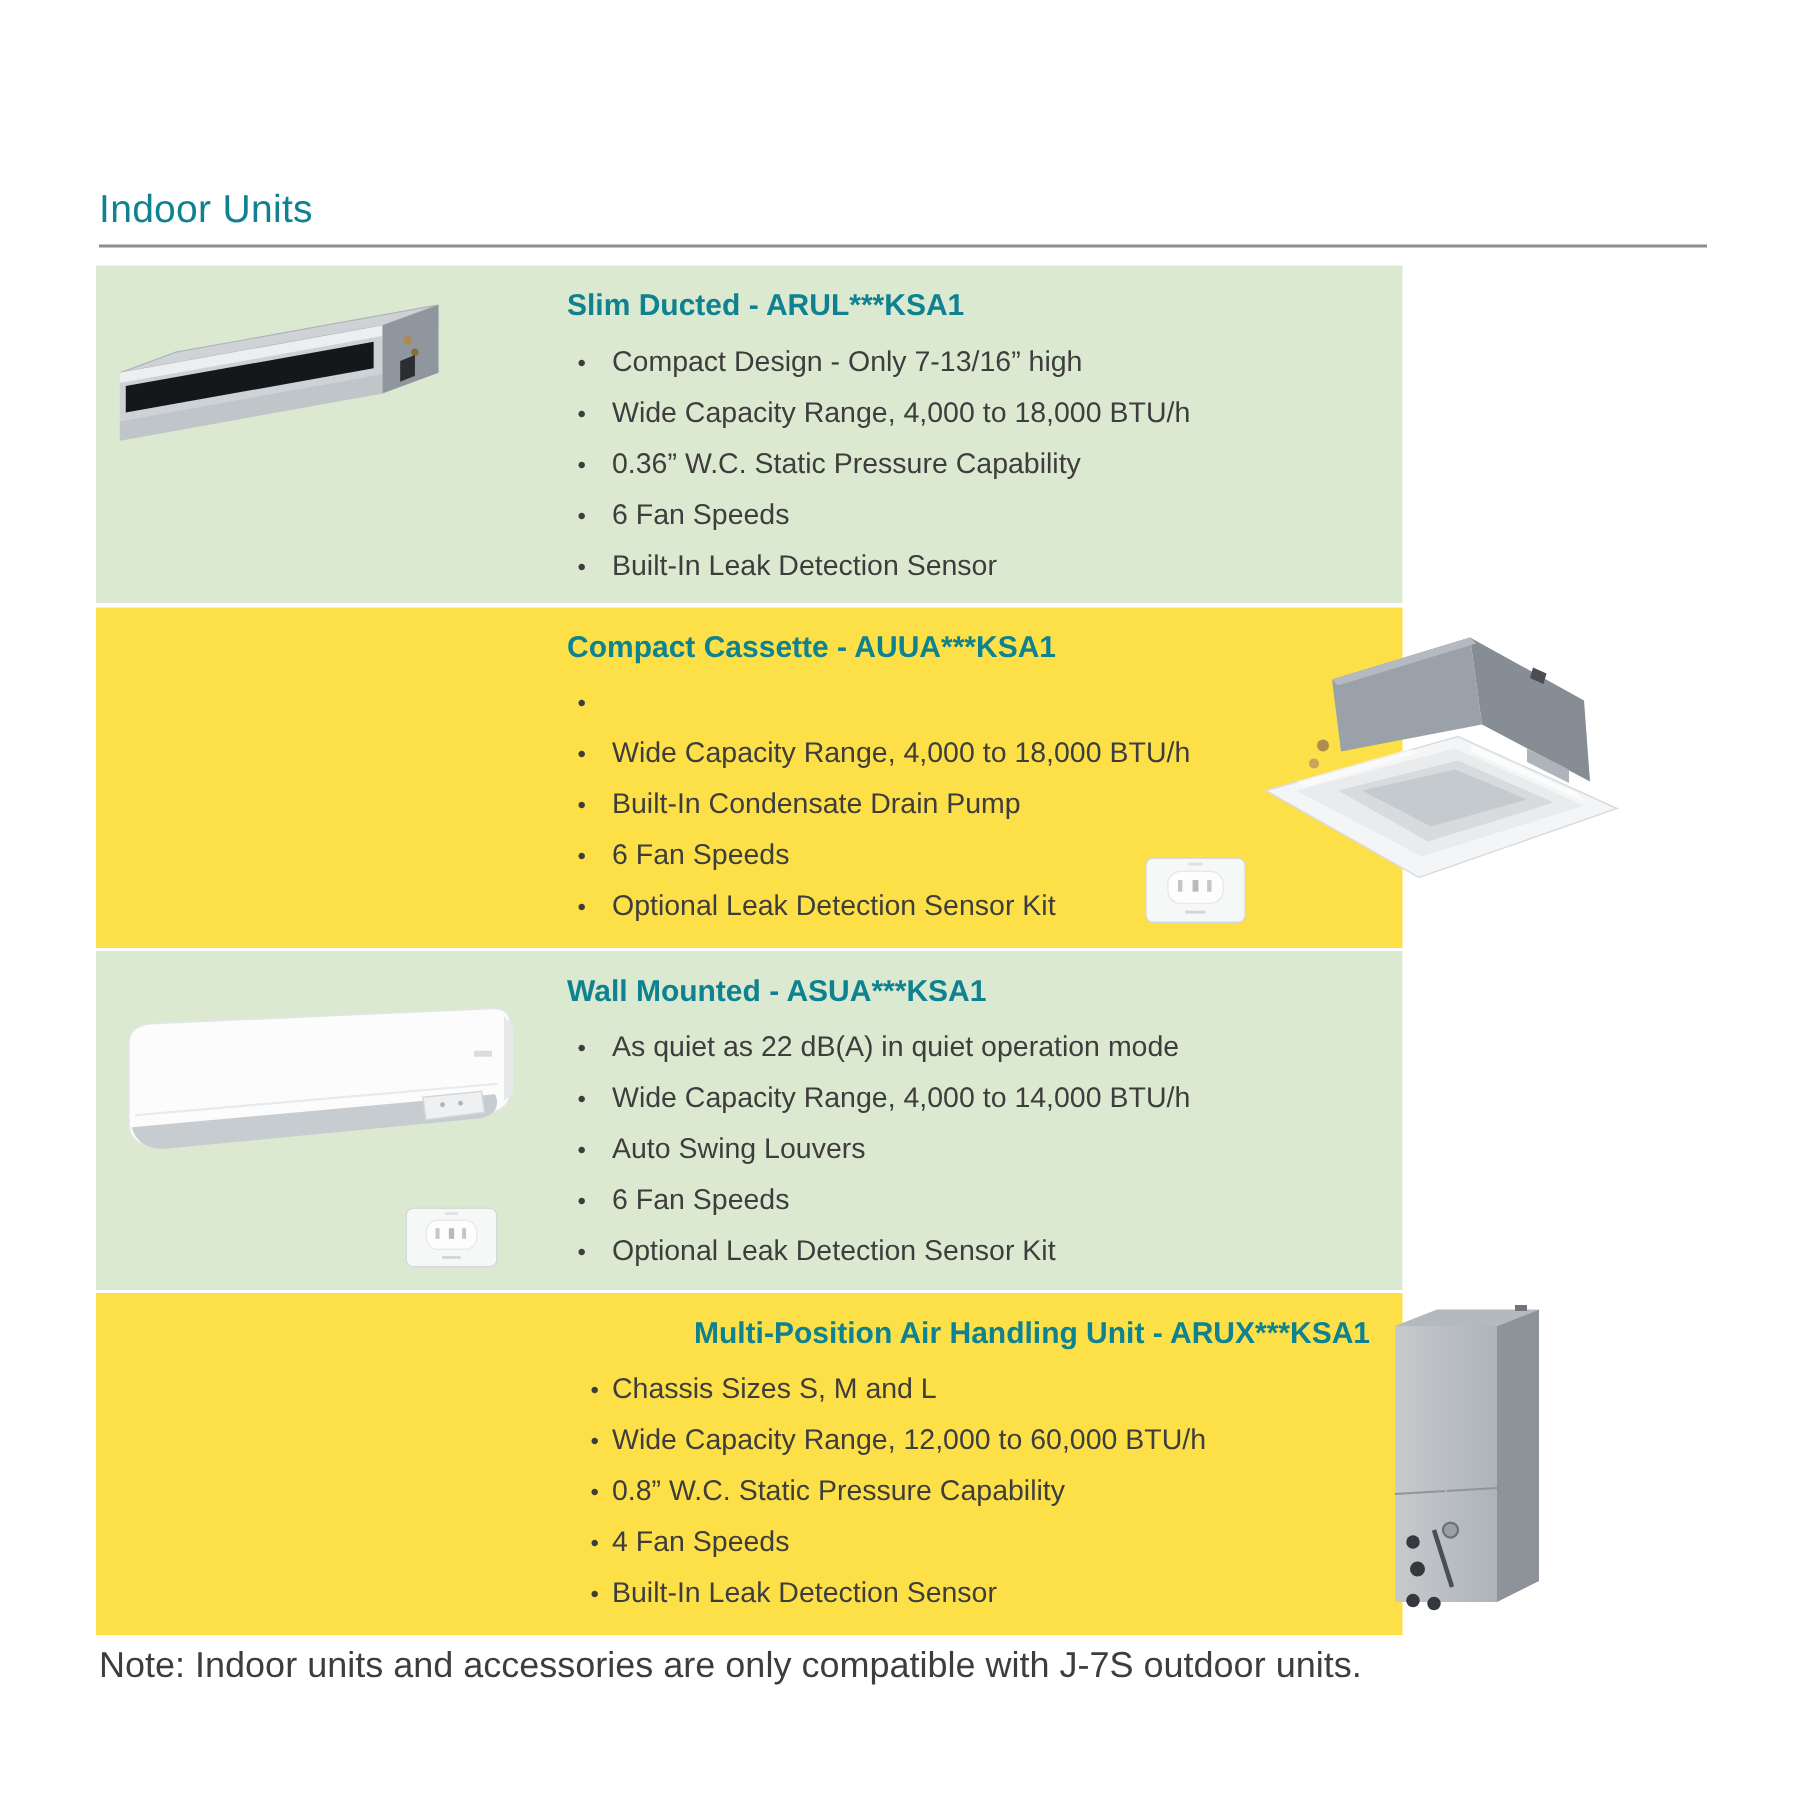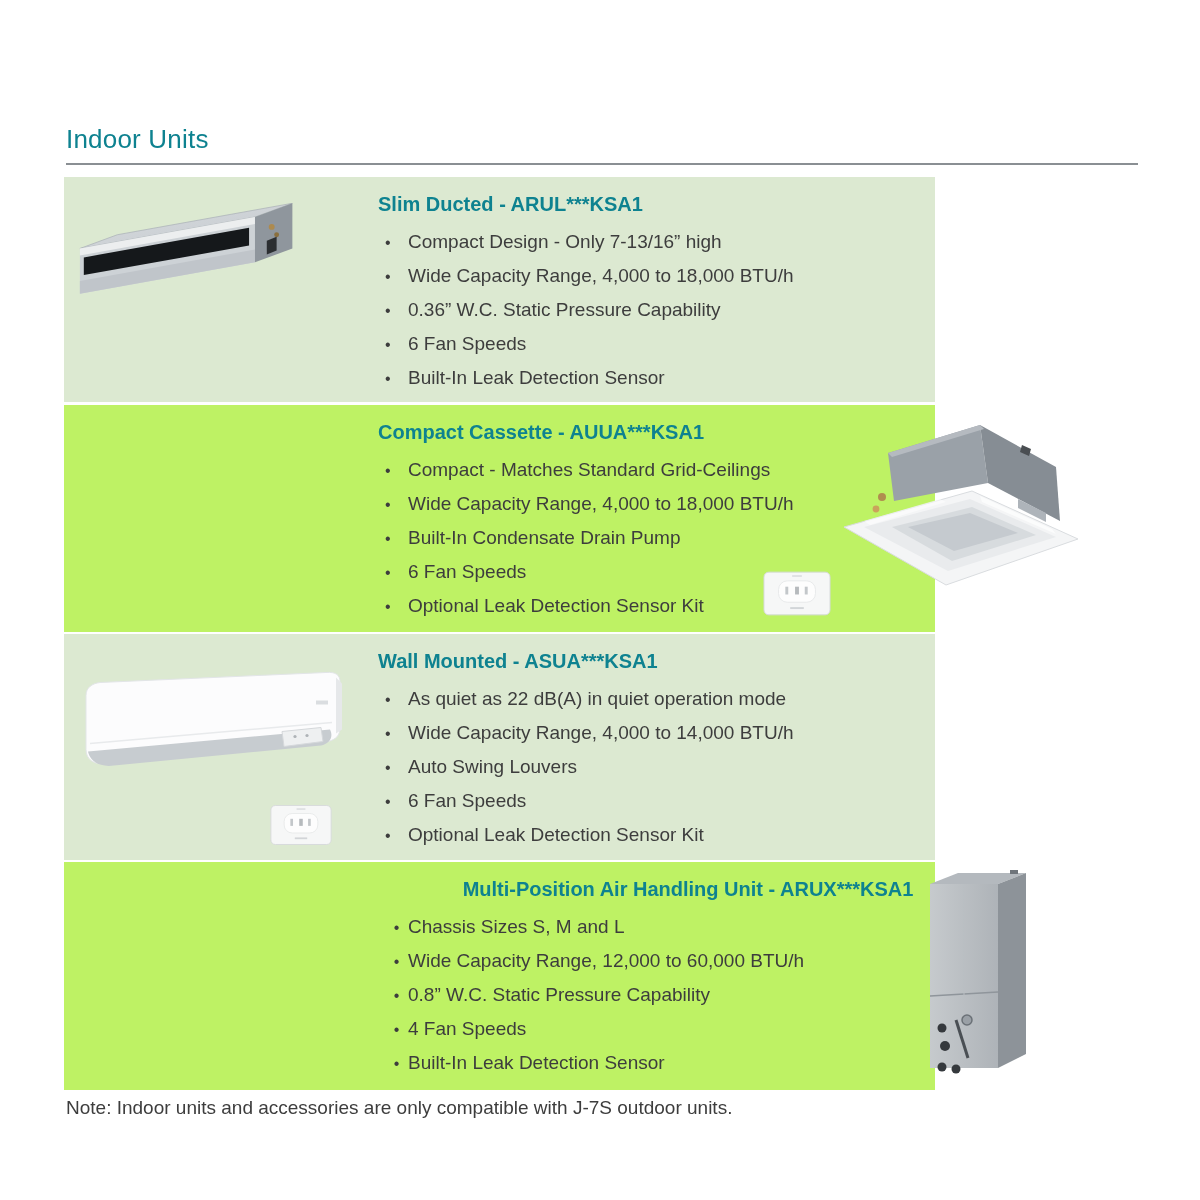"Compact Cassette - AUUA***KSA1" .band.cyan { background: #bef264 -> #fde047 }
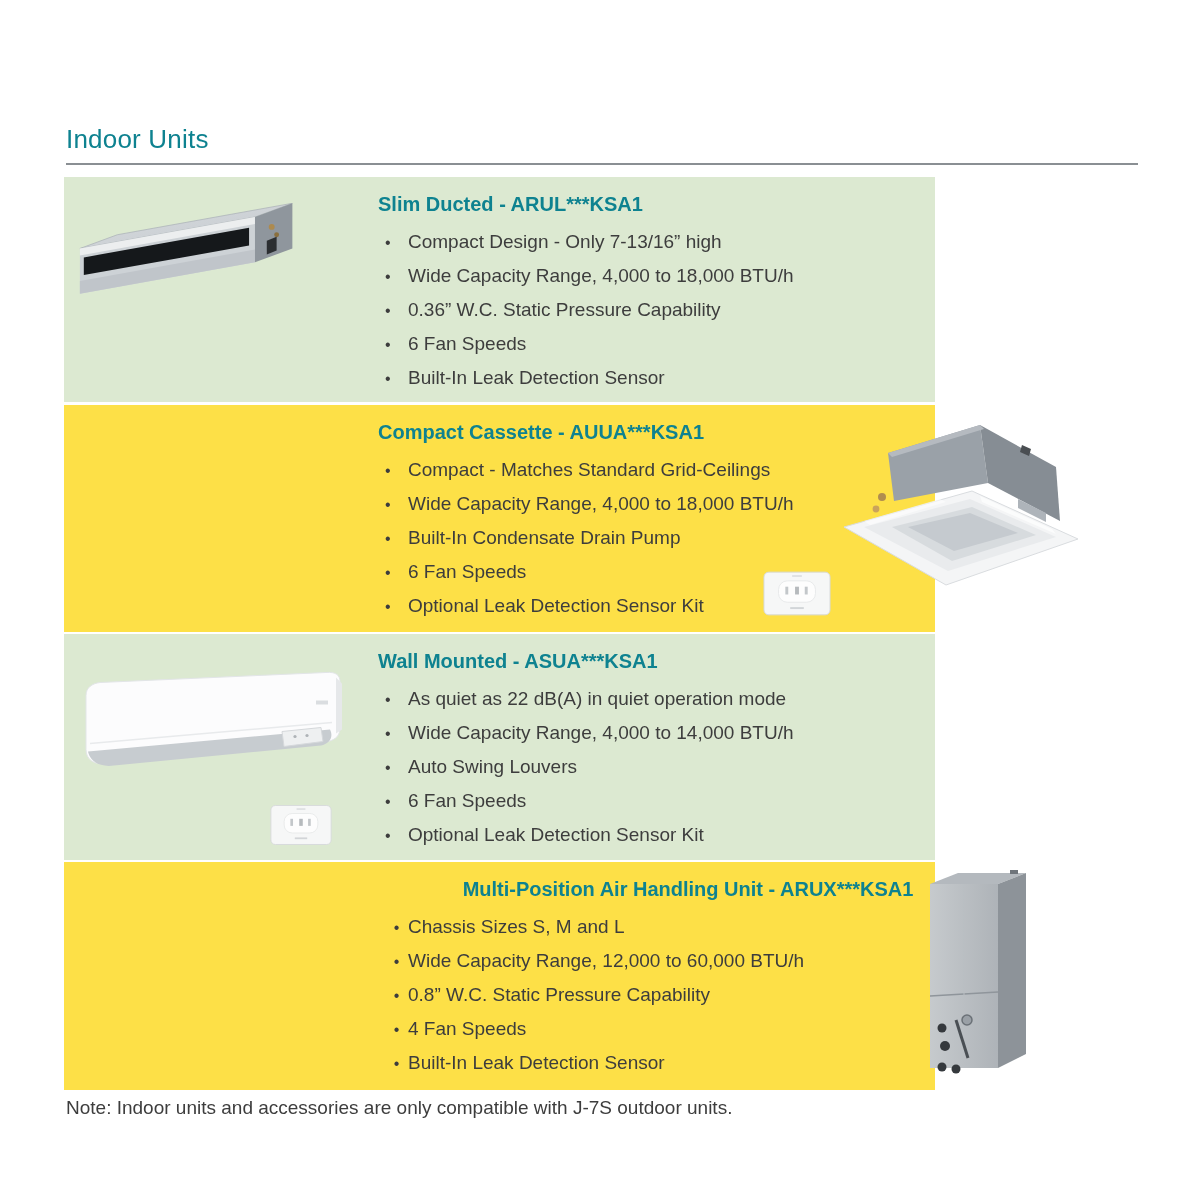"Compact - Matches Standard Grid-Ceilings" span { html: <span>Compact - Matches Standard Grid-Ceilings</span> -> none }
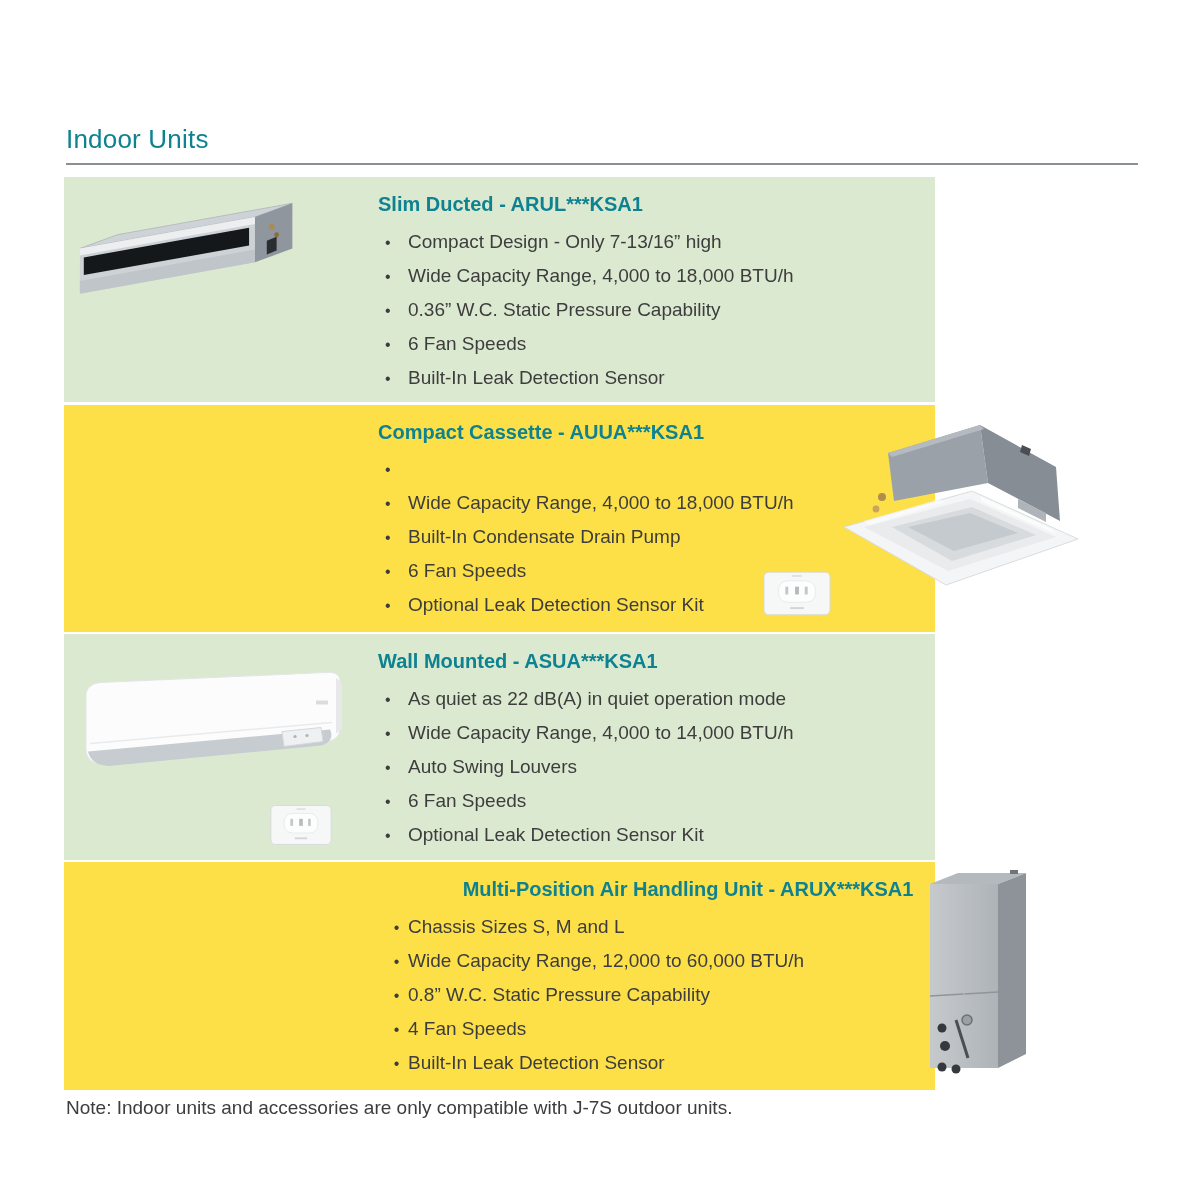"Note: Indoor units and accessories" .note { font-size: 19px -> 24px }
